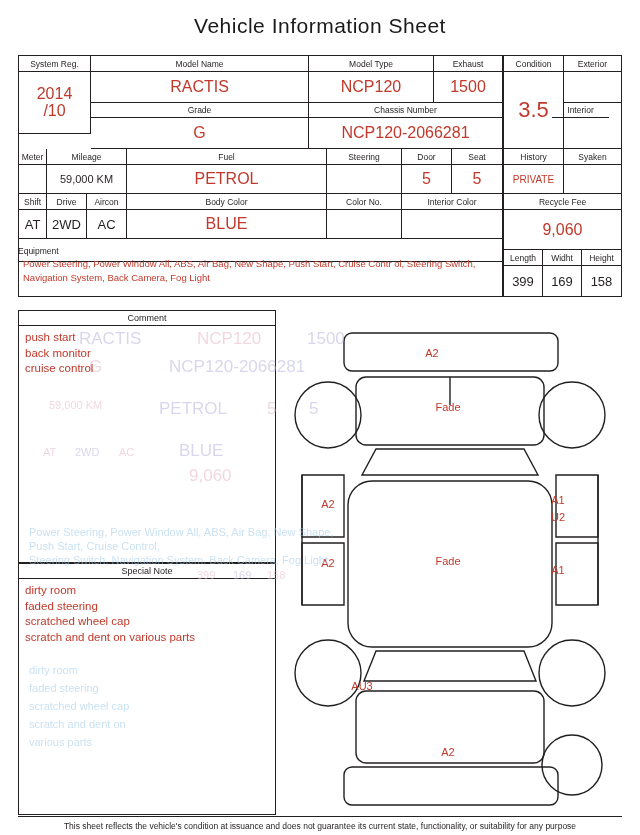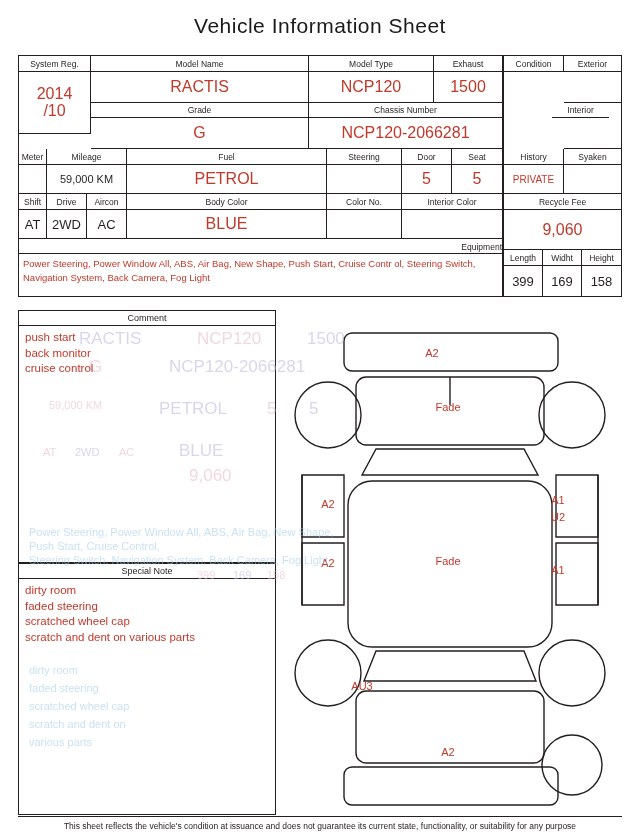"3.5" div.cell { html: none -> <div> <span>3.5</span> </div> }
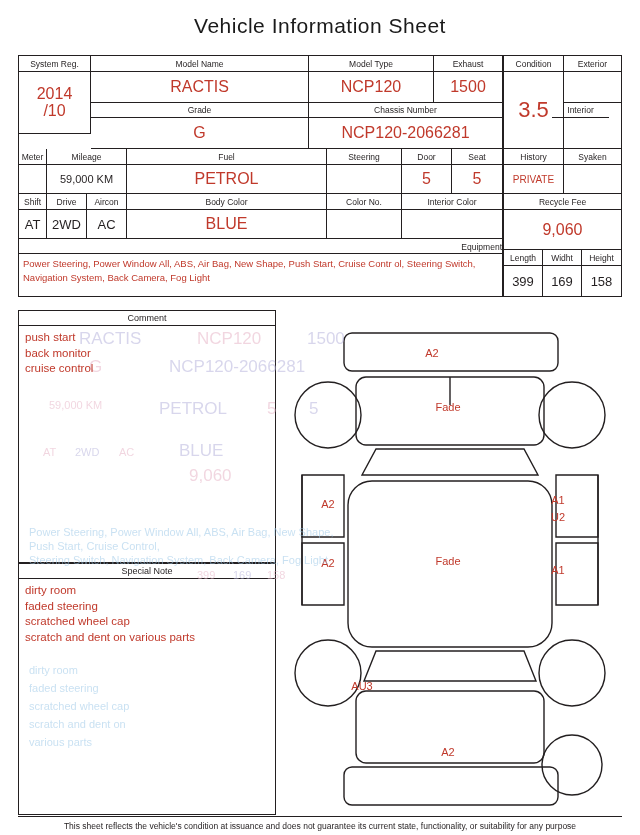"Equipment" .equip-head { height: 14px -> 22px; justify-content: flex-end -> flex-start }
